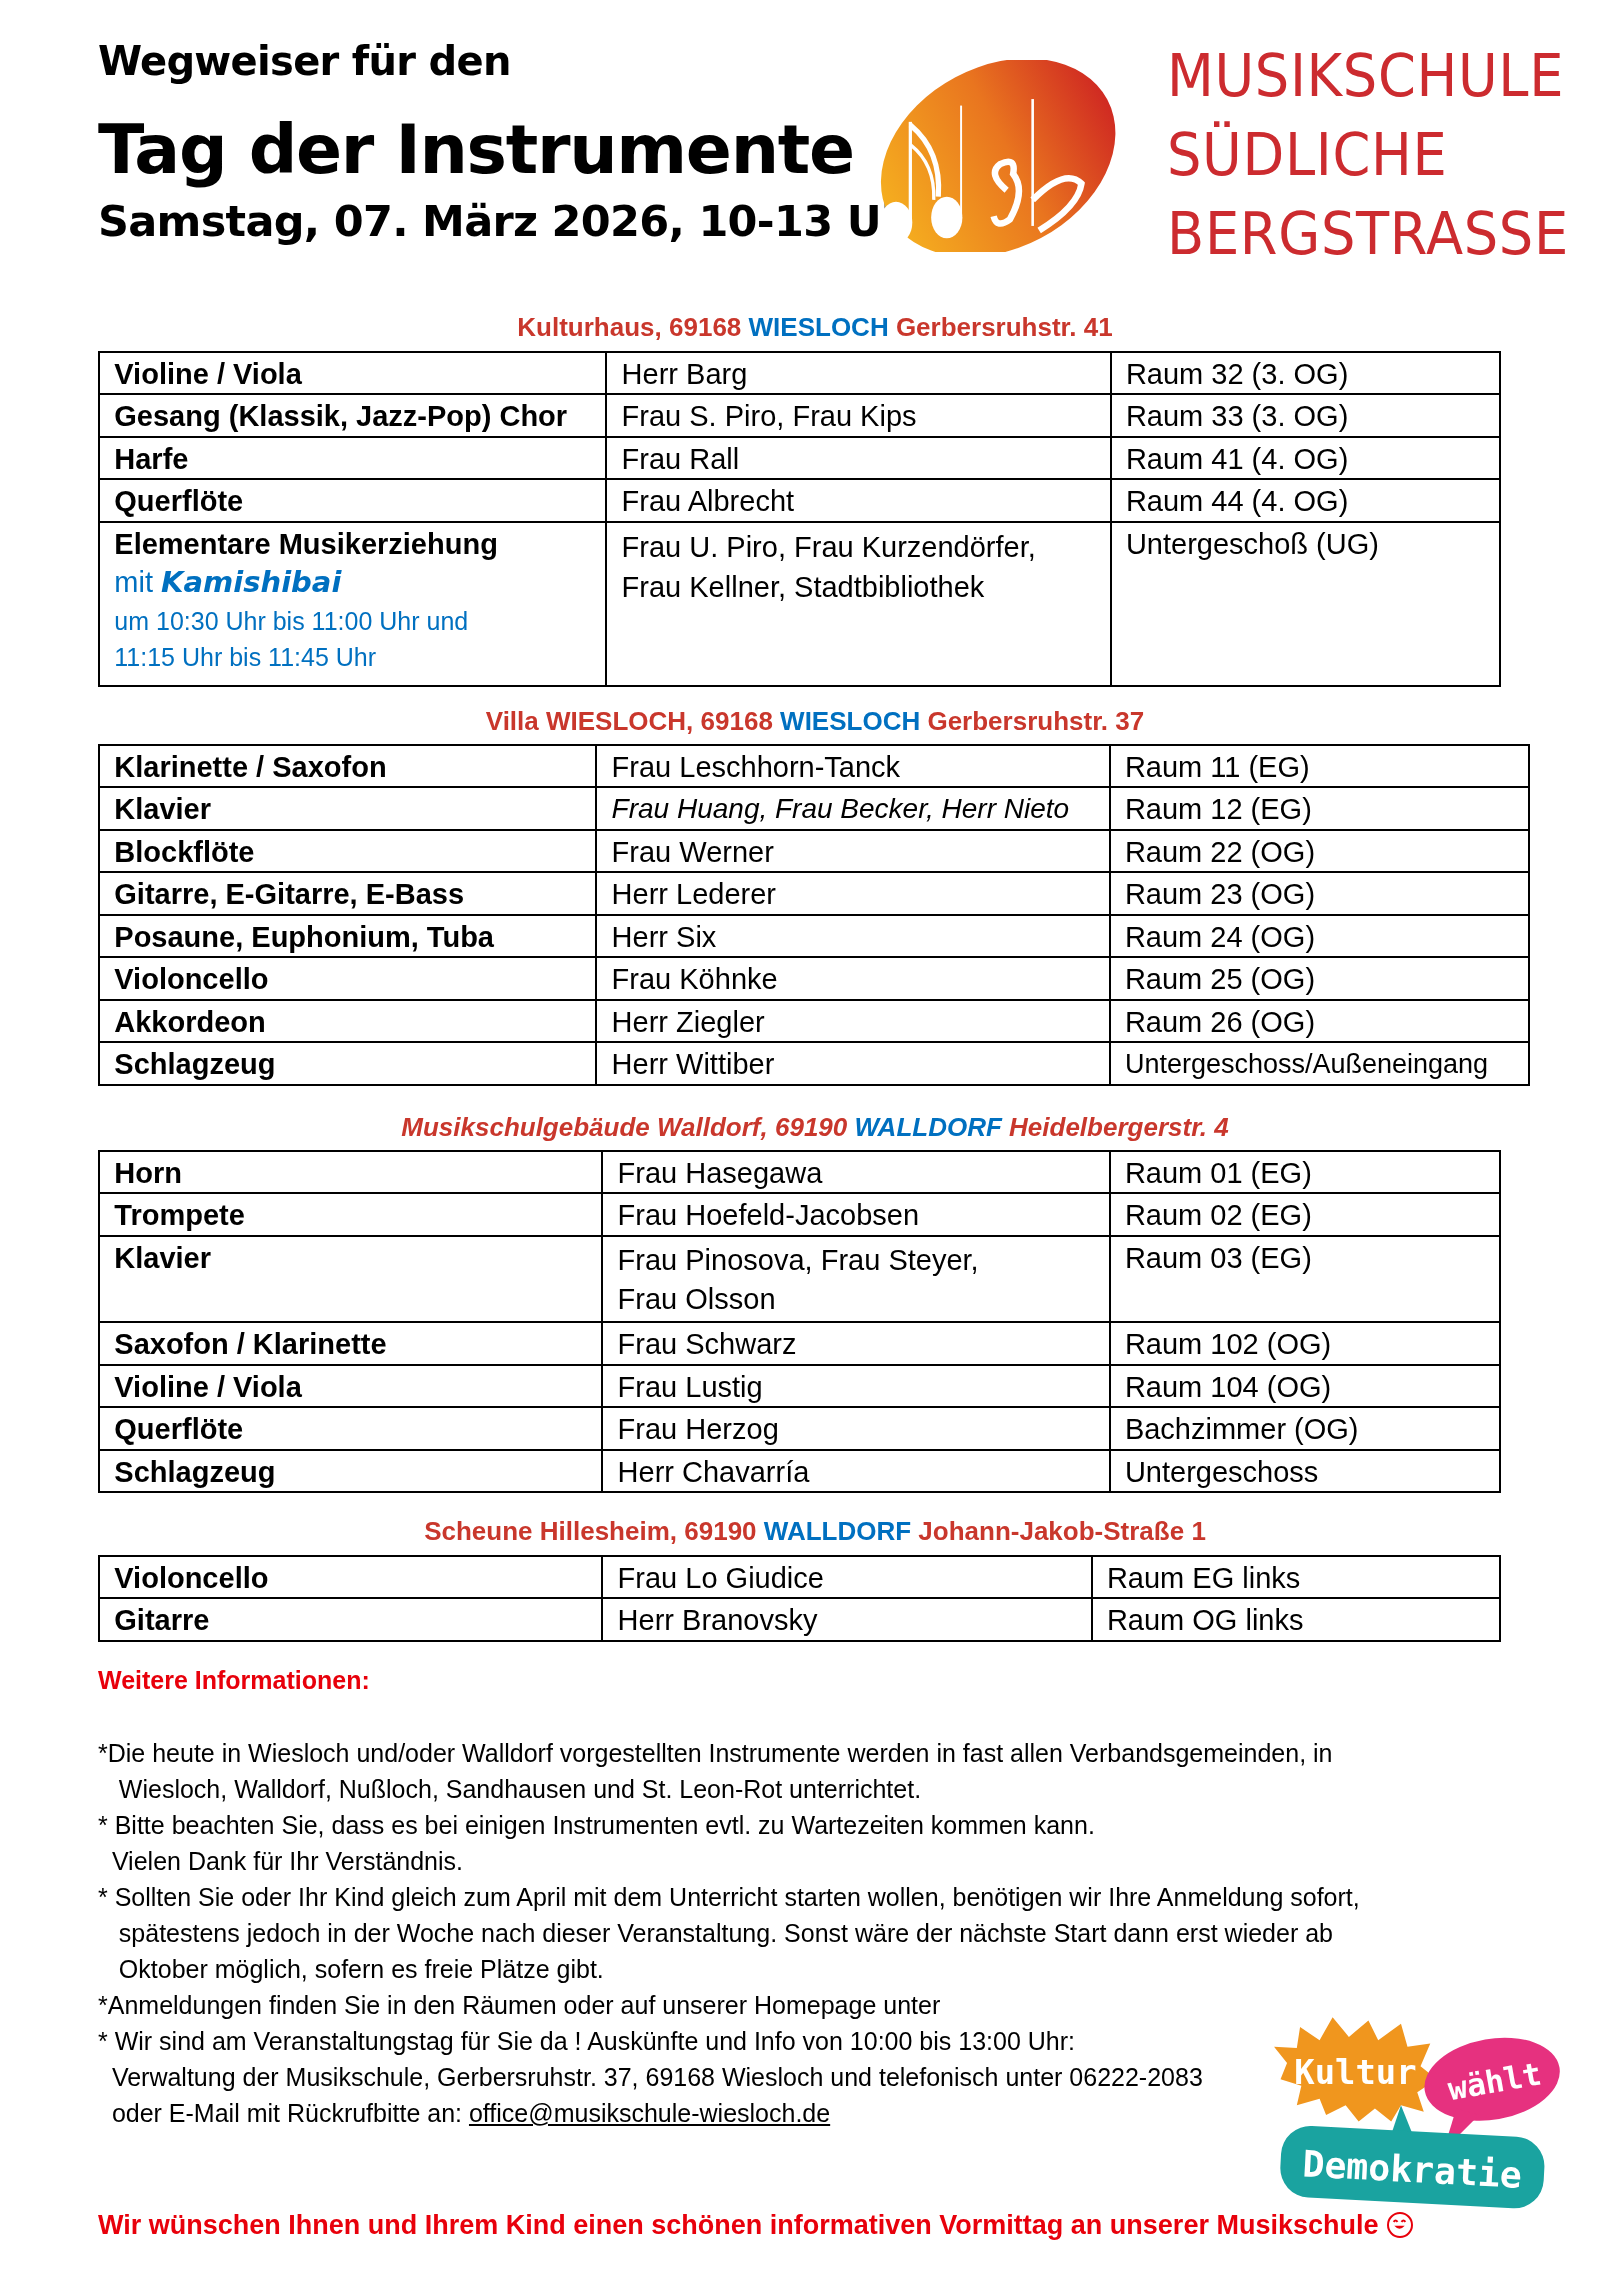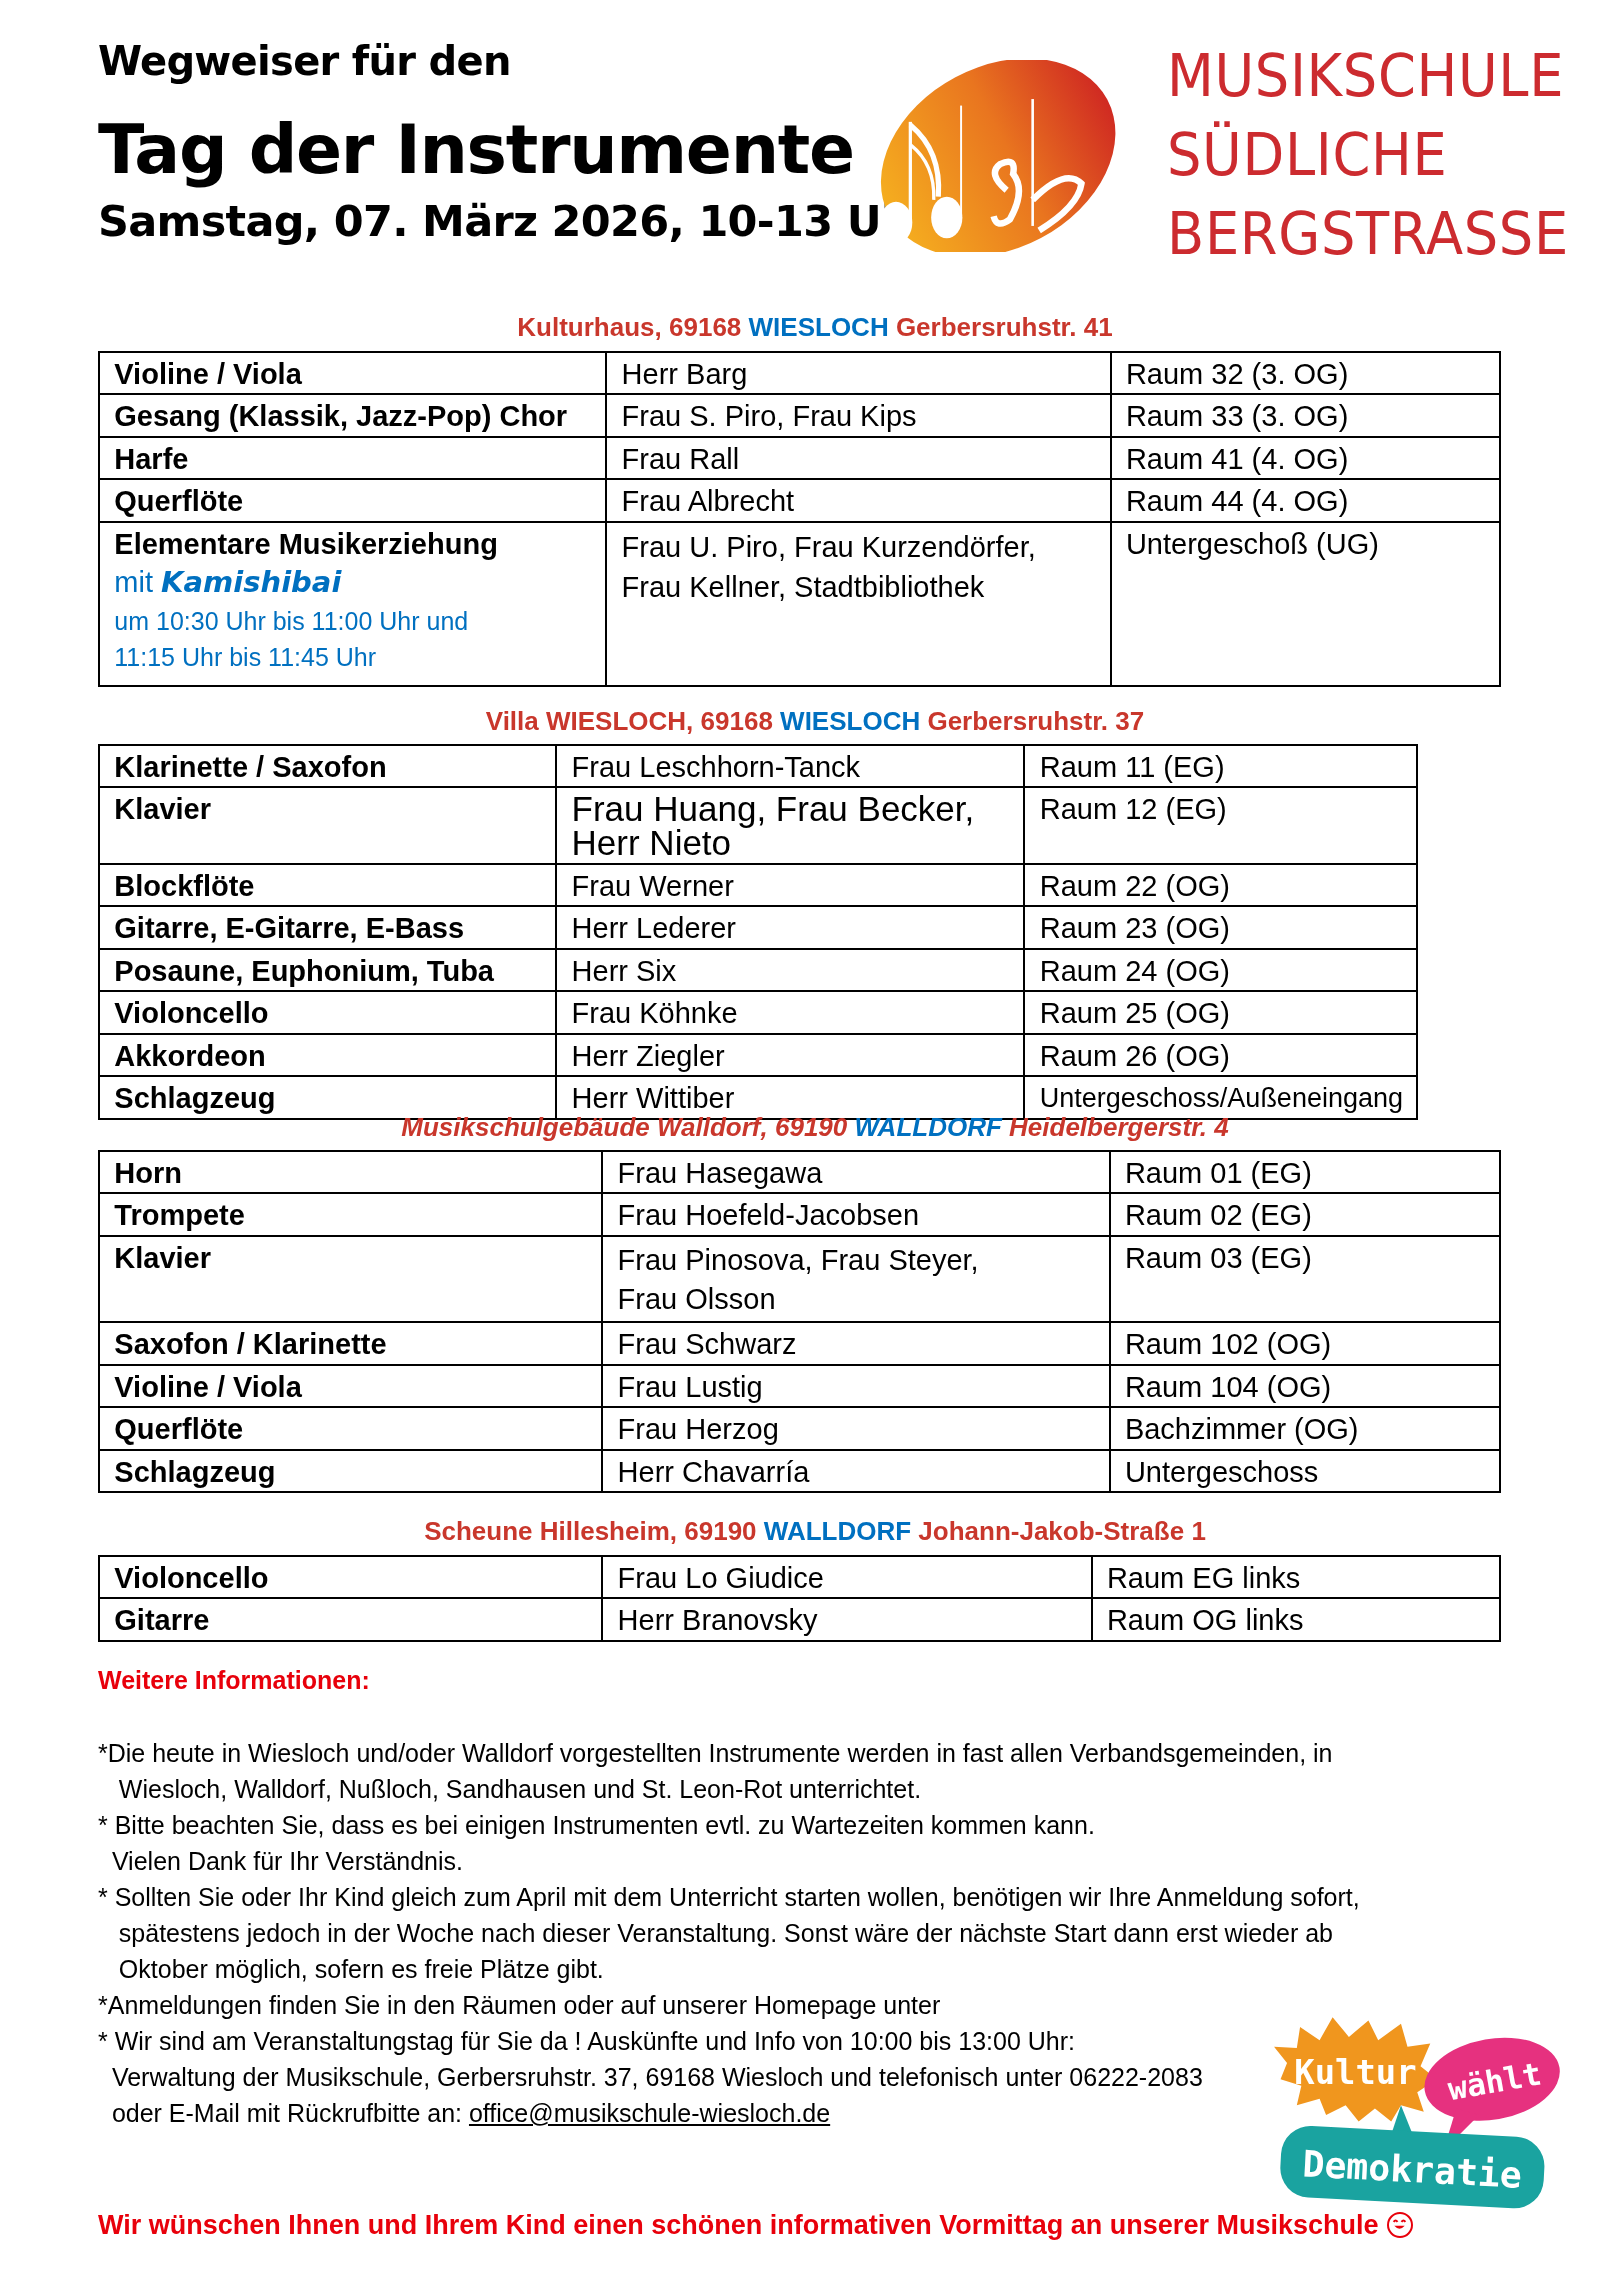"Klarinette / Saxofon" .t2 { width: 1320px -> 1432px }
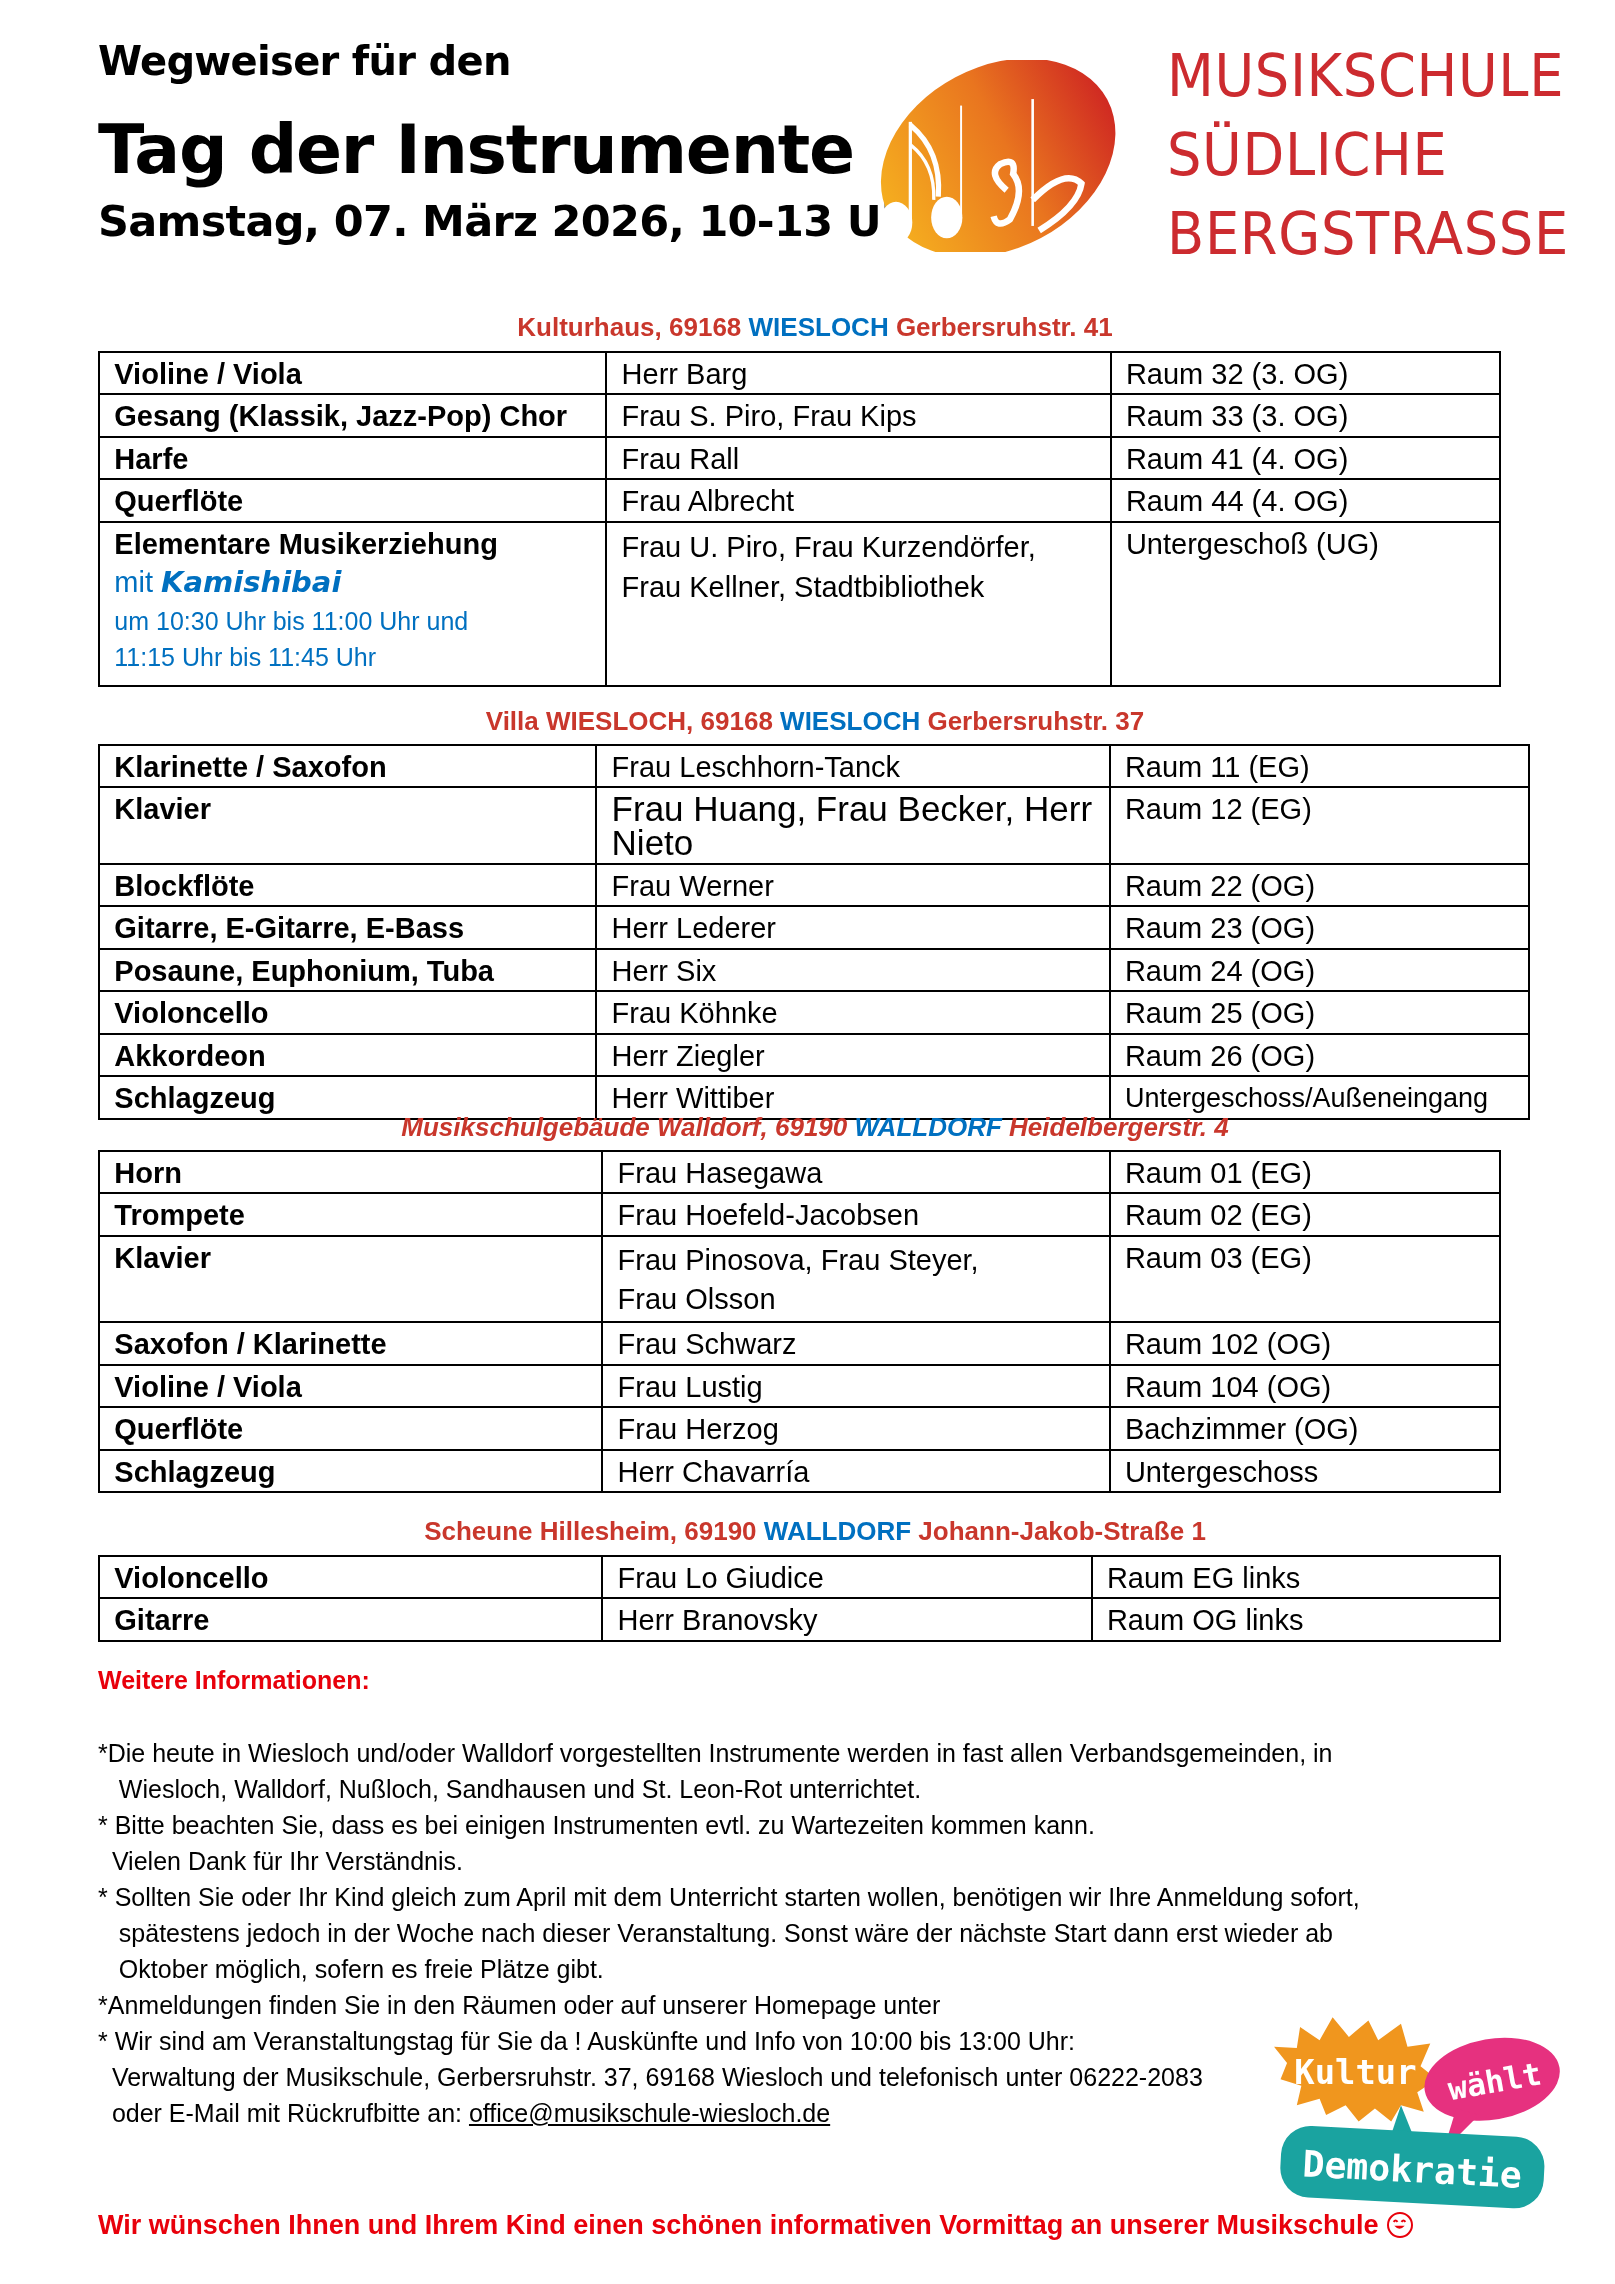"Frau Huang, Frau Becker, Herr" td { font-size: 35px -> 28px; font-style: none -> italic }
